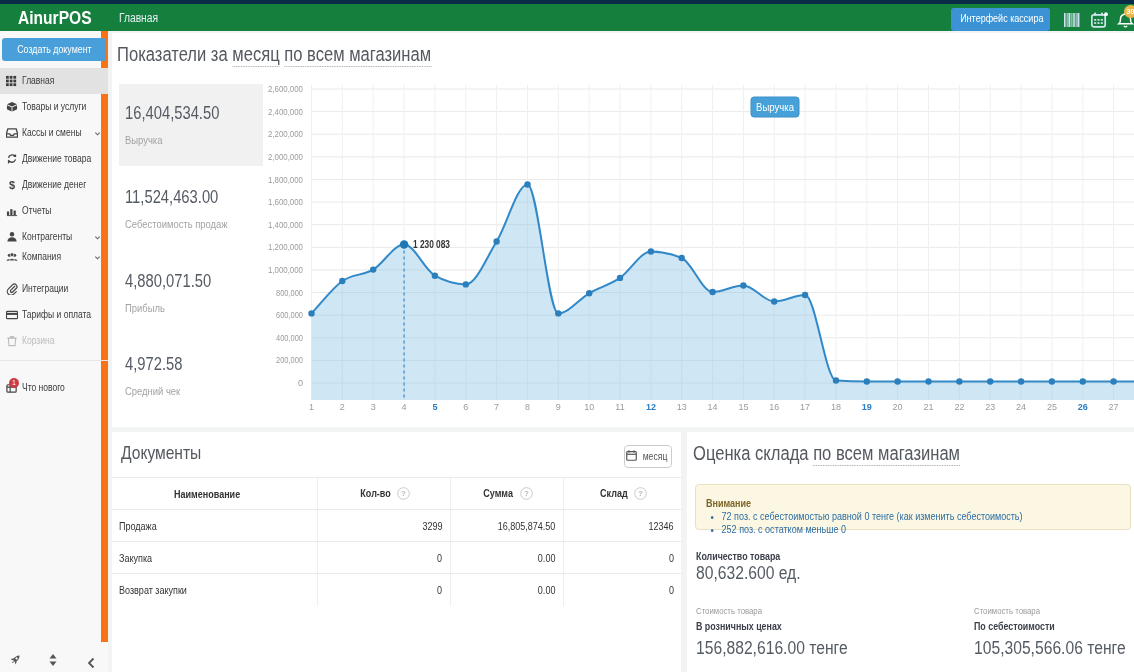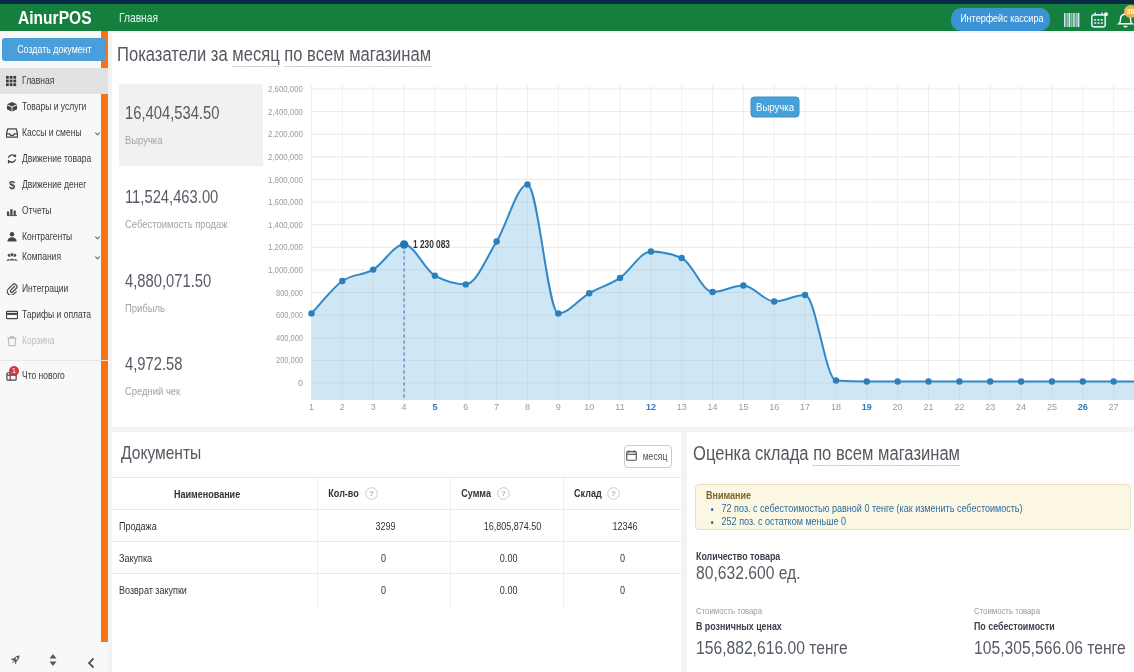"Интерфейс кассира" .cashbtn { border-radius: 10px -> 3px }
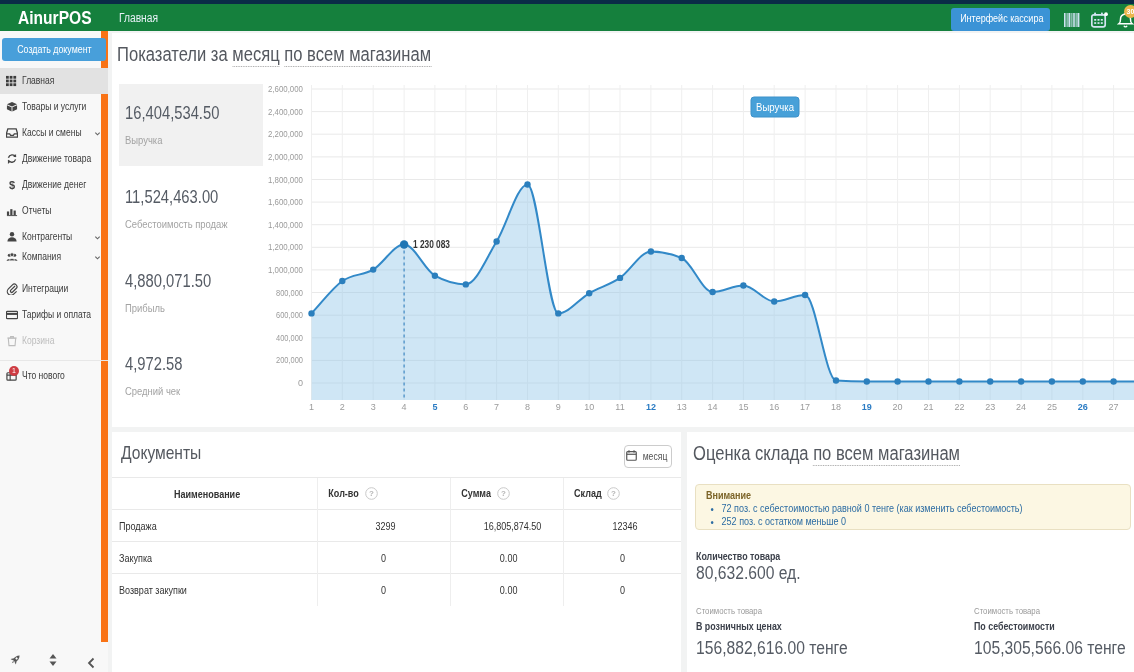"Что нового" div.sitem { top: 332px -> 344px }
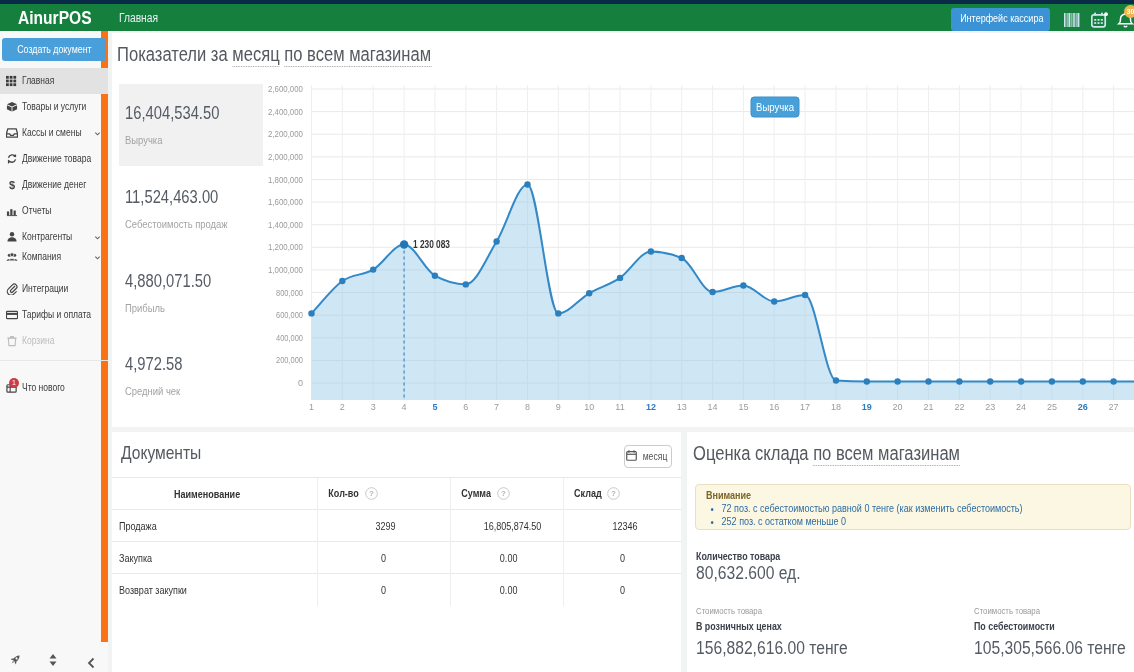"Кол-во" table.doc th.r { text-align: left -> center }
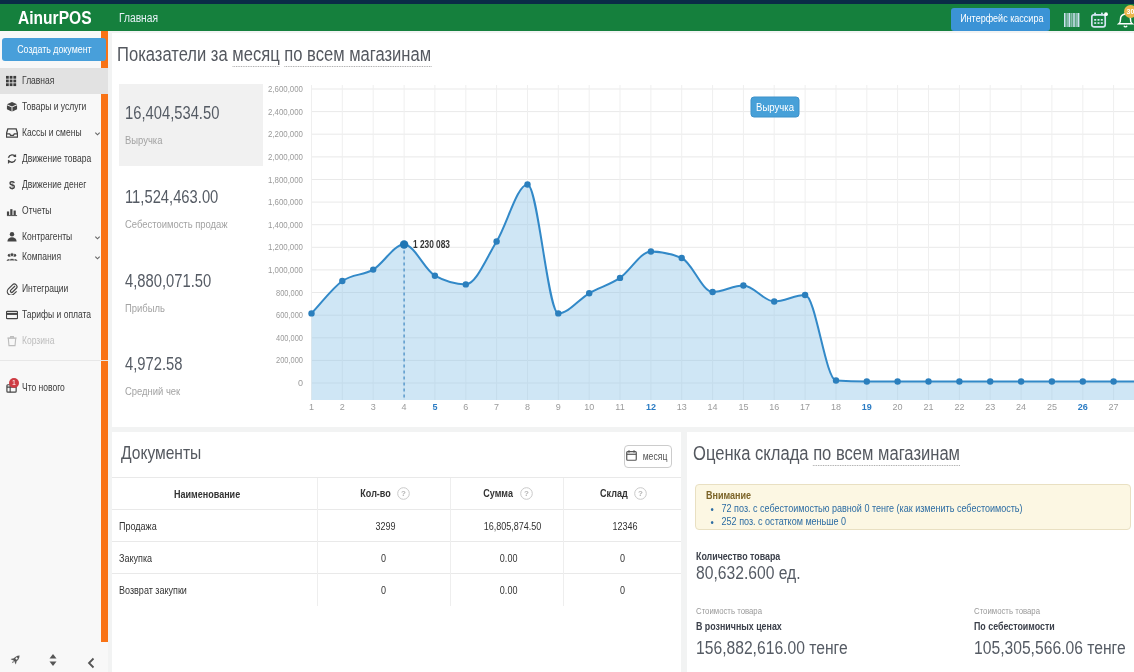"Внимание" .warn { padding: 4px 10px -> 12px 10px }
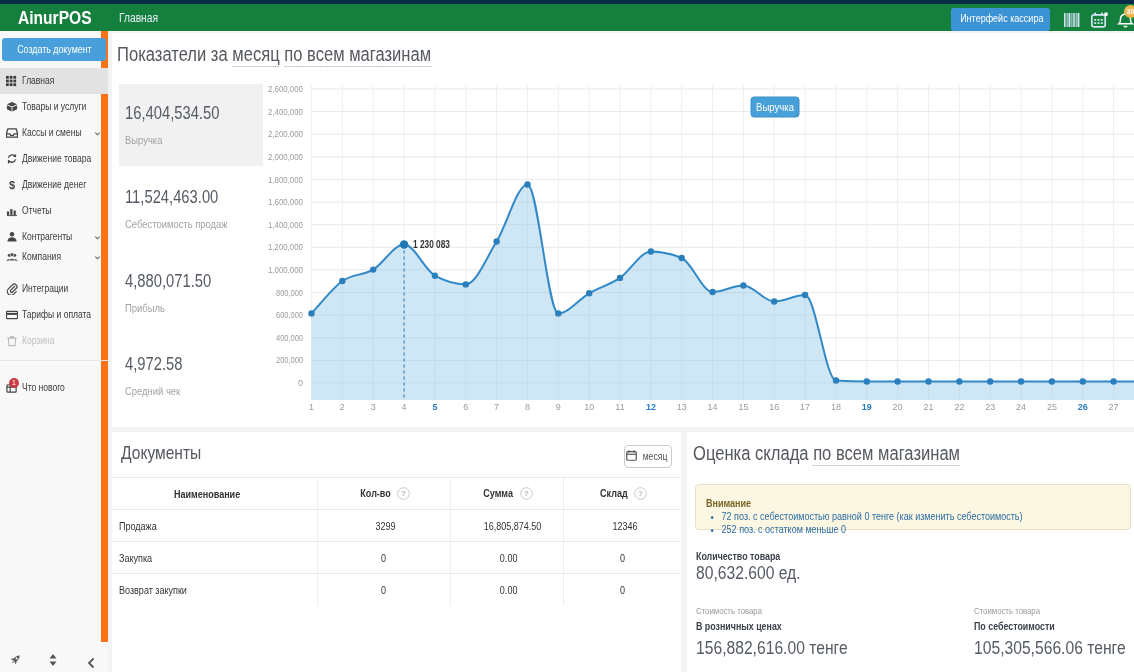"3299" table.doc td+td,table.doc th+th { text-align: center -> right }
